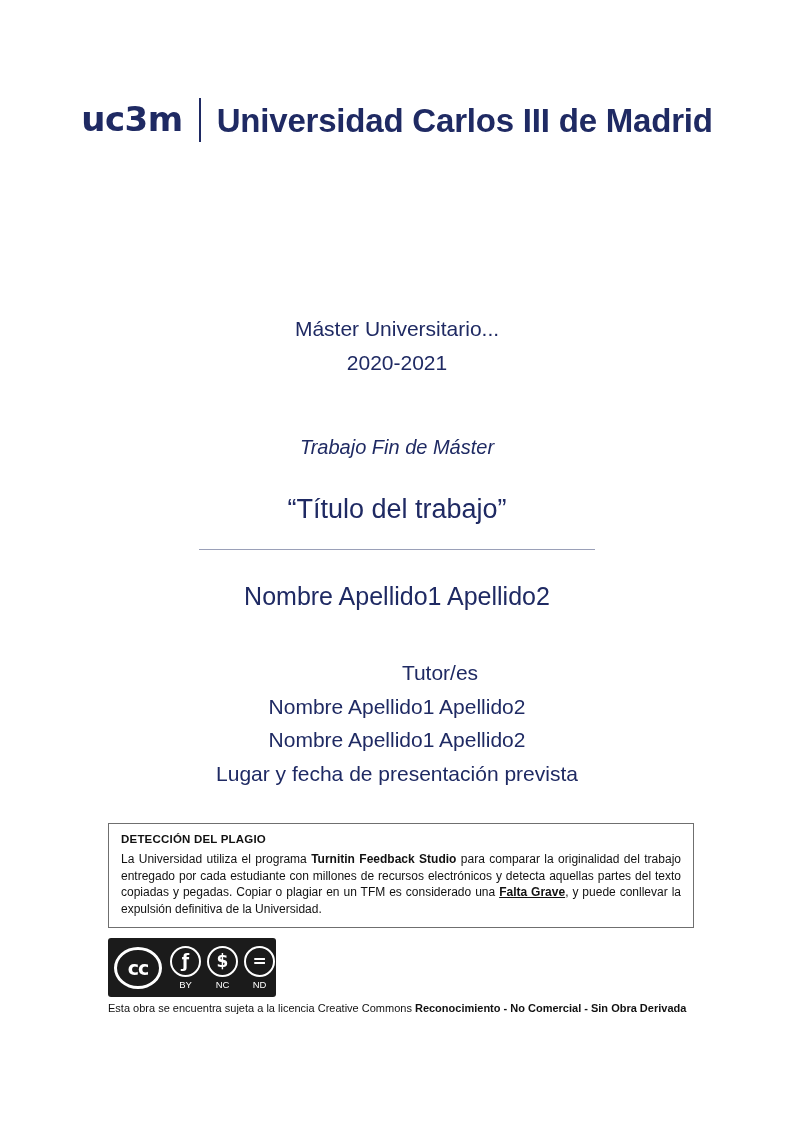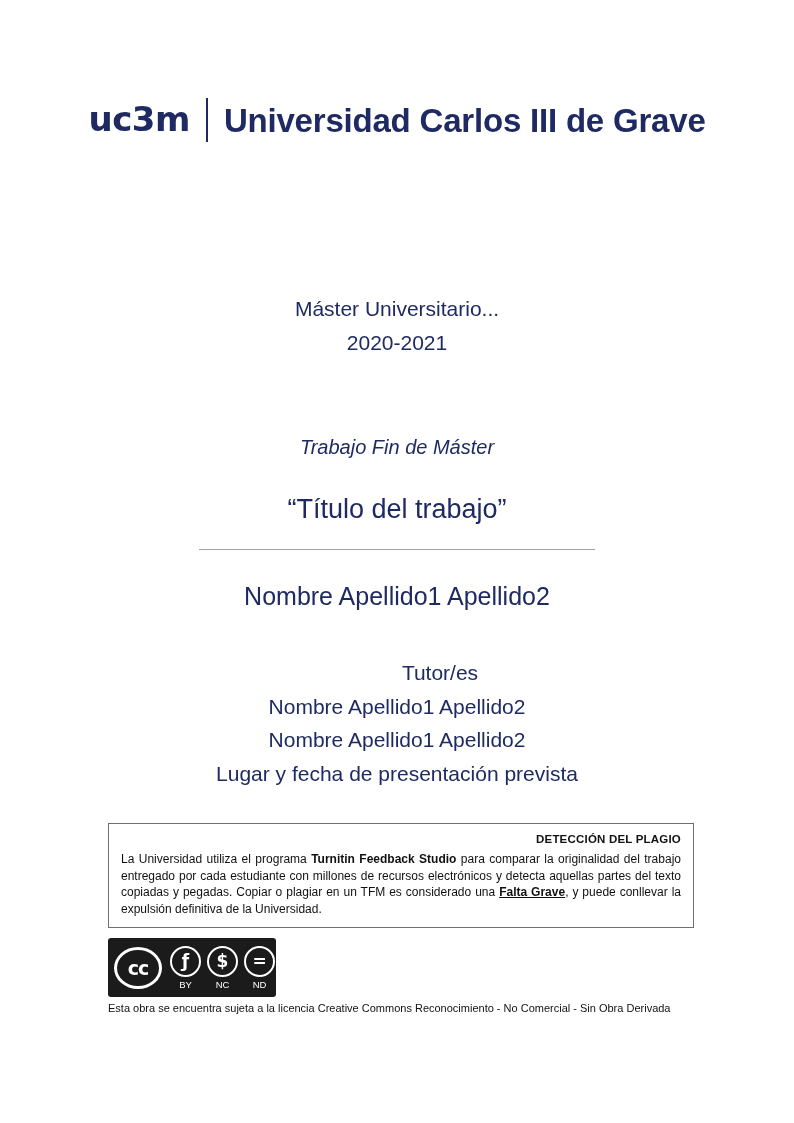"de Grave" span.light { text: Grave -> Madrid }
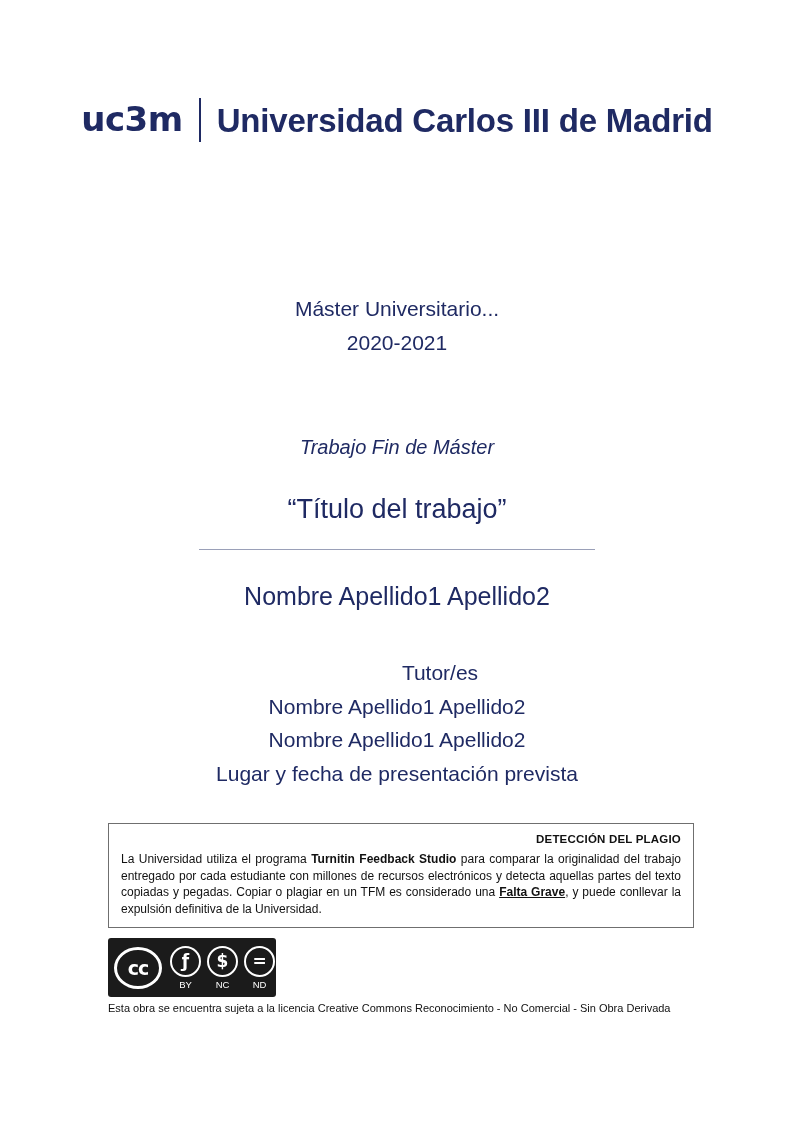"Máster Universitario..." .master-line { margin-top: none -> 20px }
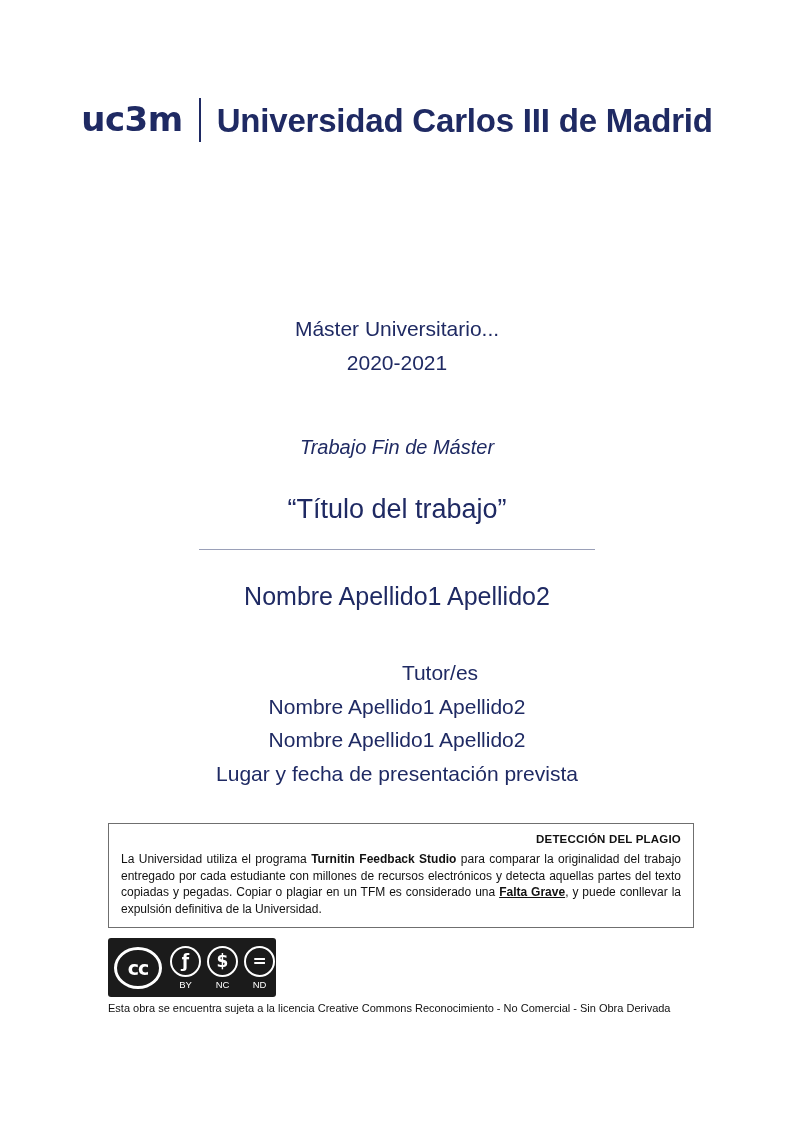"DETECCIÓN DEL PLAGIO" .plagio-title { text-align: right -> none }
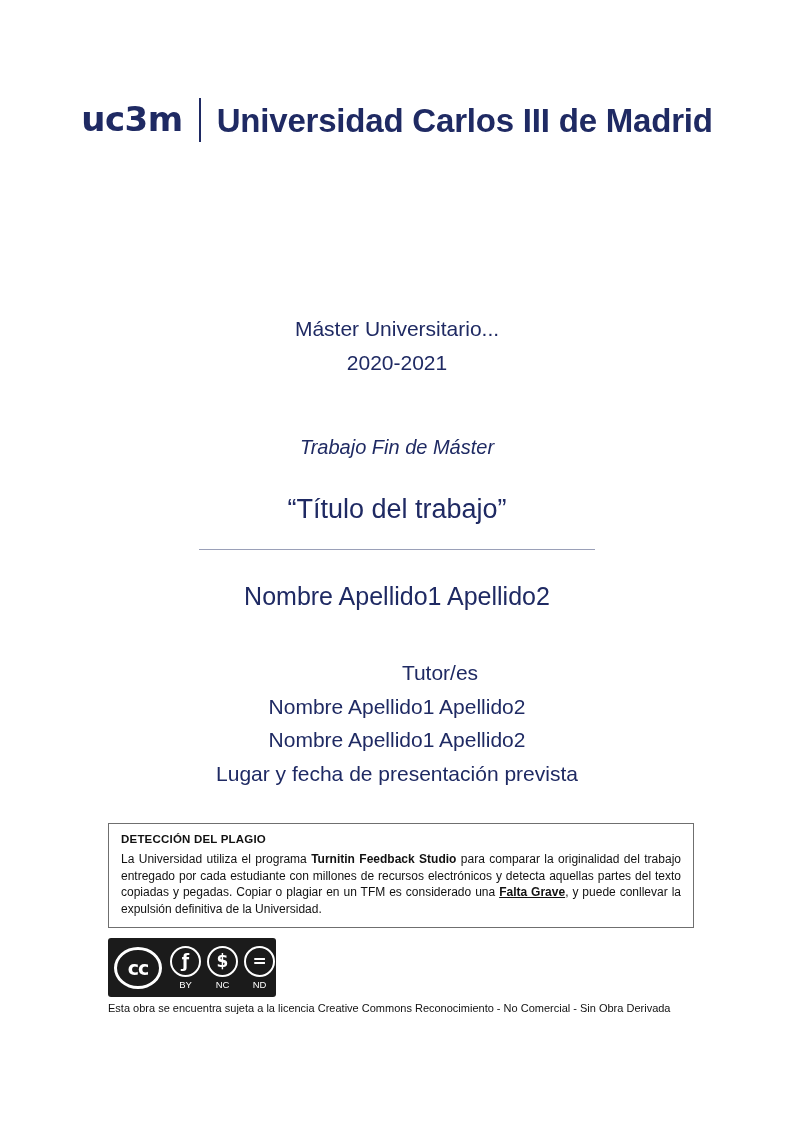"Reconocimiento - No Comercial -" .cc-text b { font-weight: normal -> bold }
